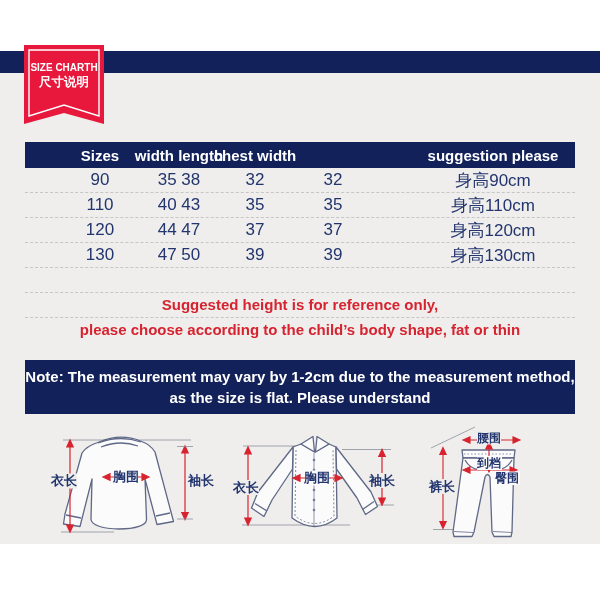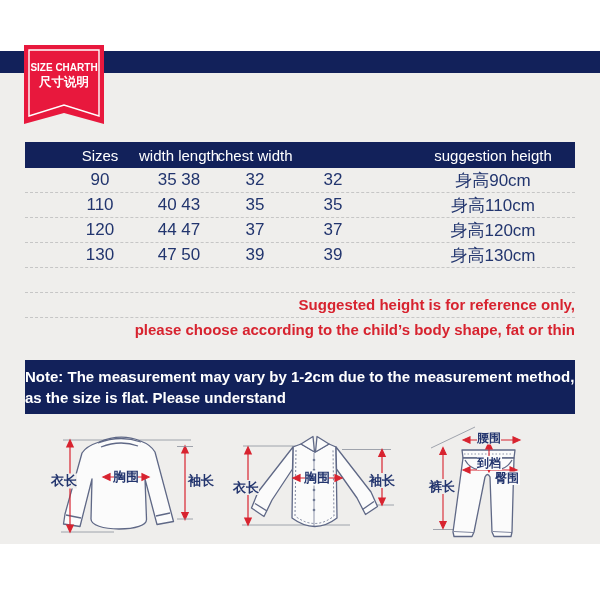"Sizes" .thead .cell { font-weight: normal -> bold }
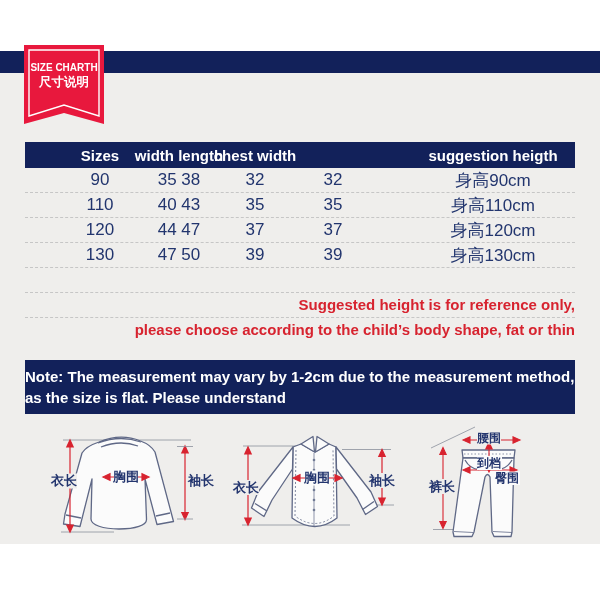"suggestion heigth" span.cell { text: heigth -> please }
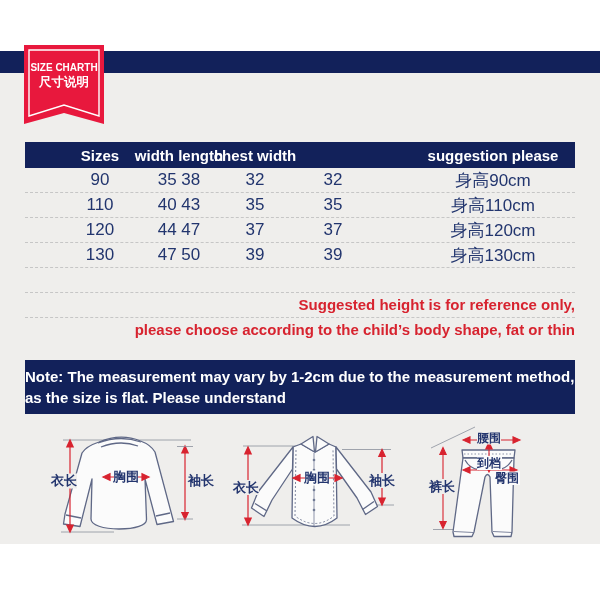"Suggested height is for reference" .red-row { text-align: right -> center }
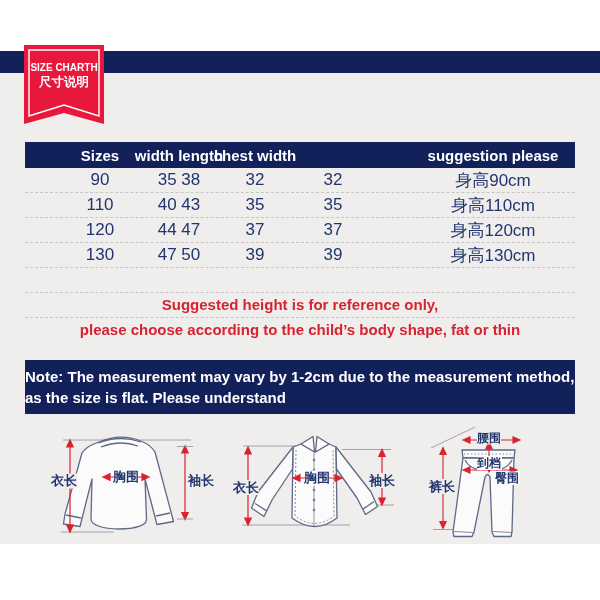"Note: The measurement may vary" .note-bar { text-align: none -> center }
